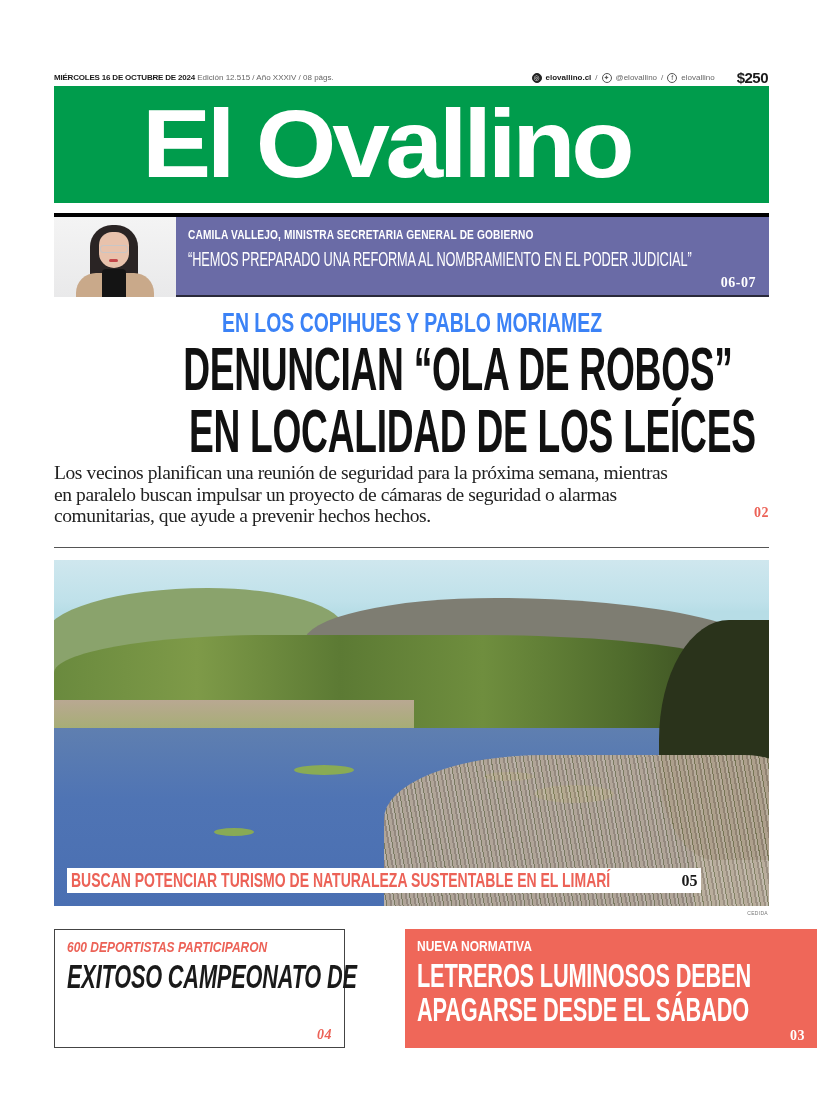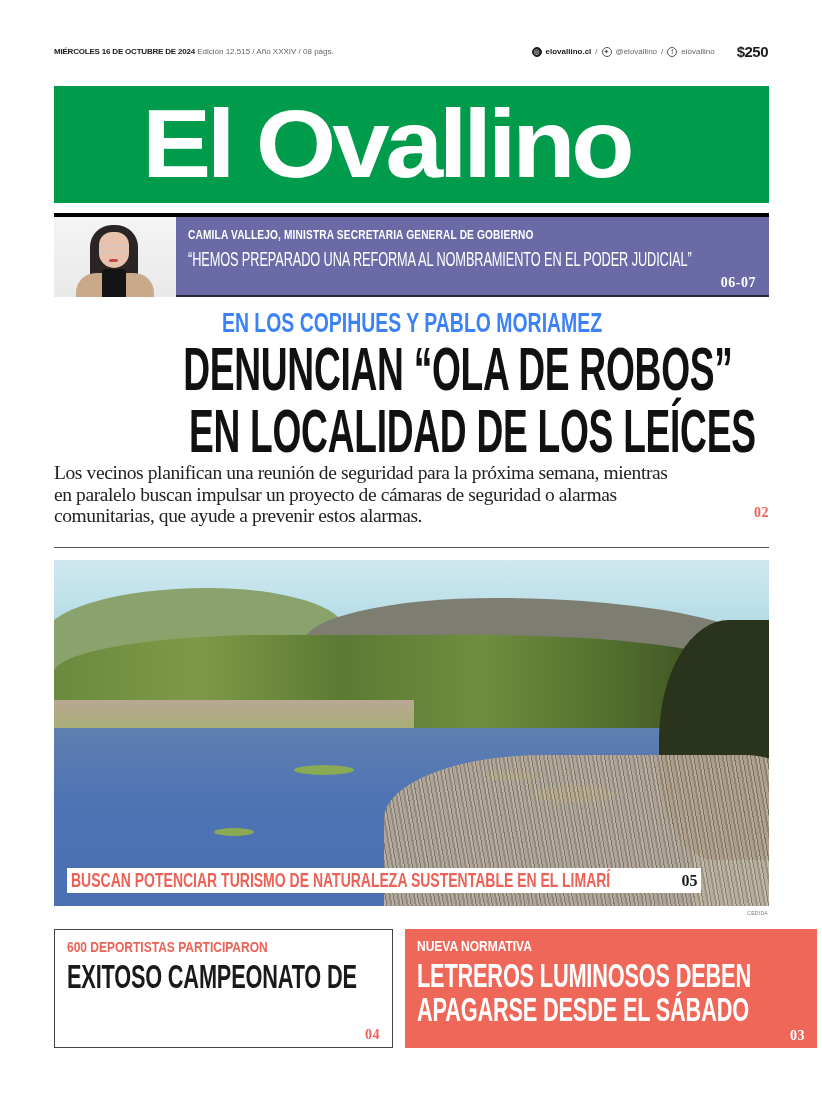"MIÉRCOLES 16 DE OCTUBRE DE" .meta { top: 46px -> 72px }
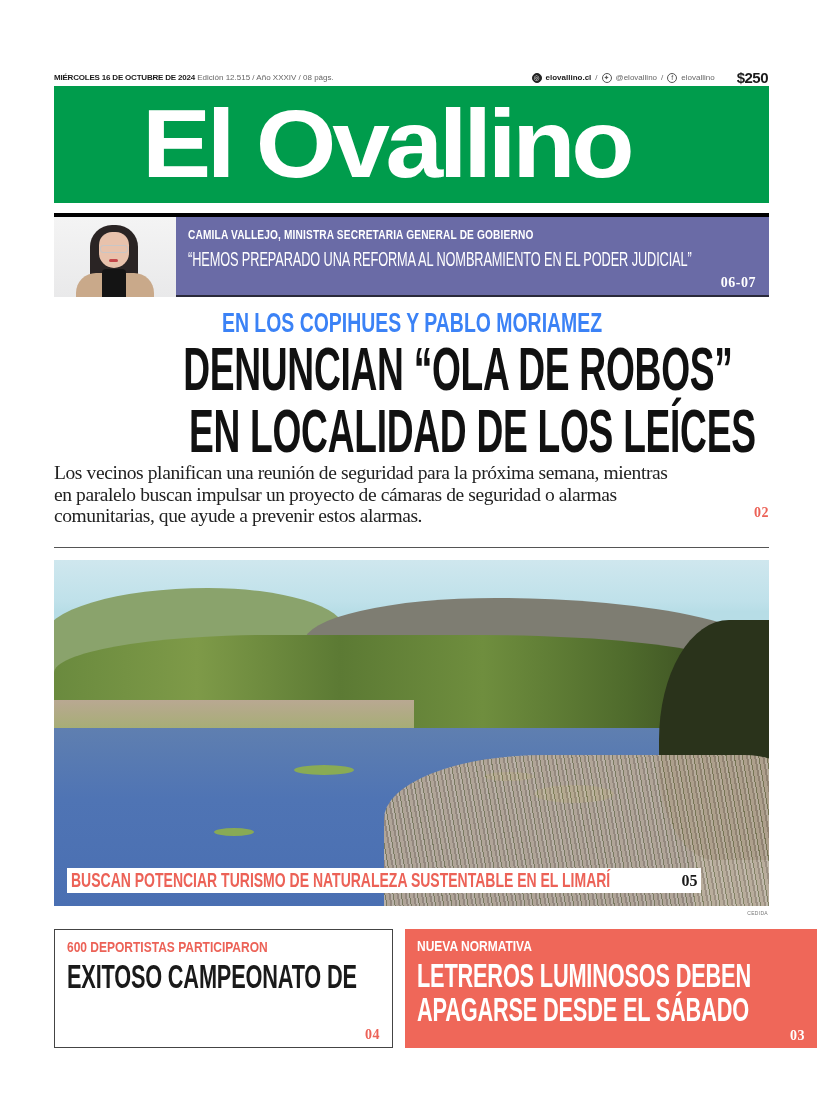"comunitarias, que ayude a prevenir" div { text: estos alarmas -> hechos hechos }
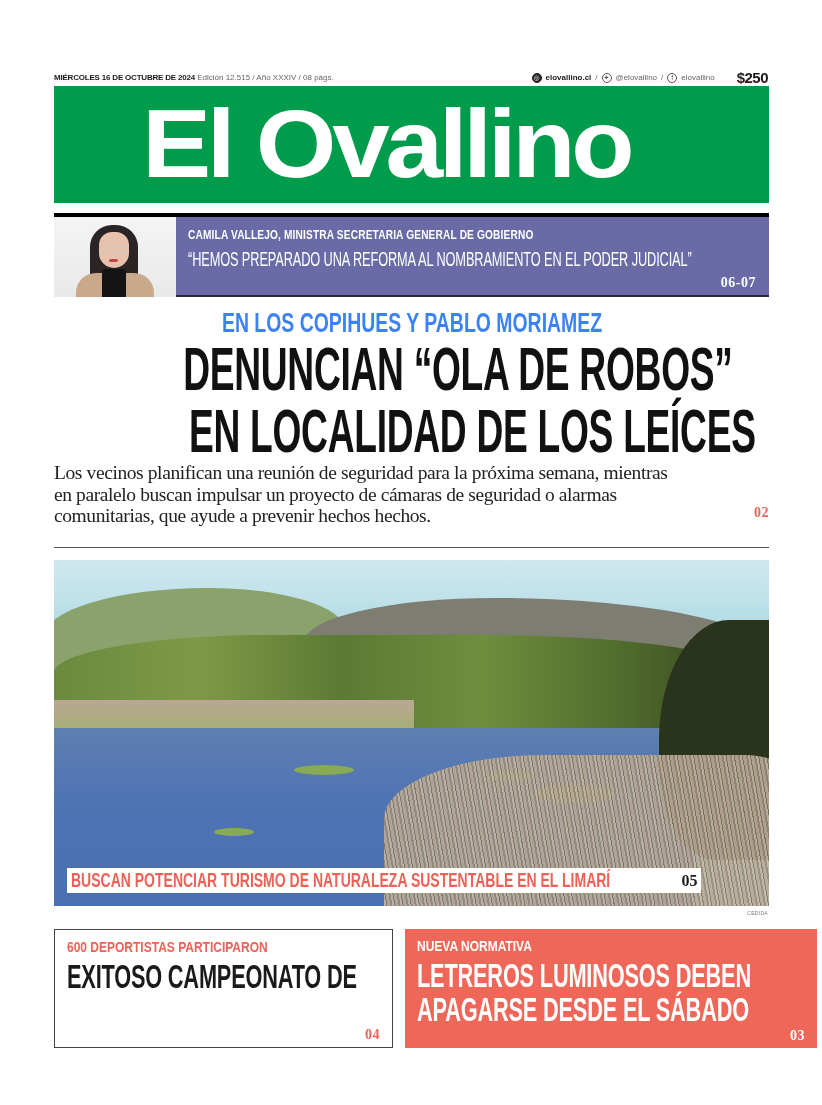"600 DEPORTISTAS PARTICIPARON" .box.left { font-style: none -> italic; width: 339px -> 291px }
